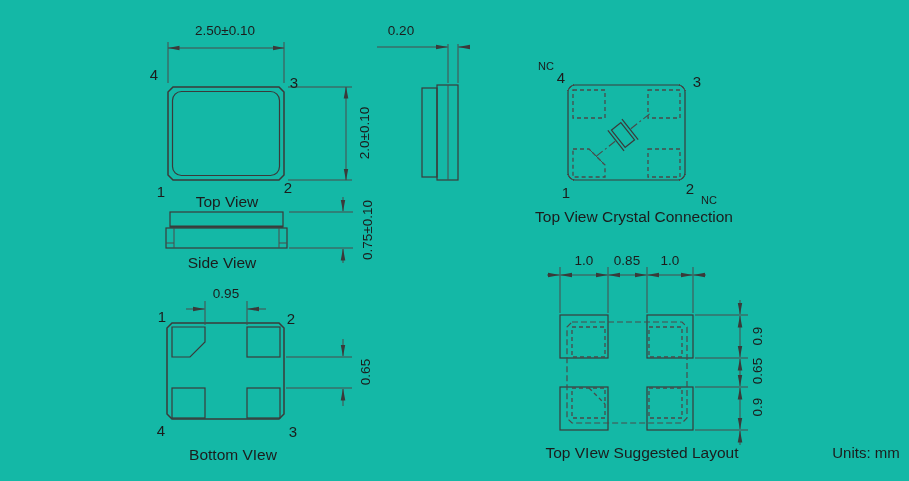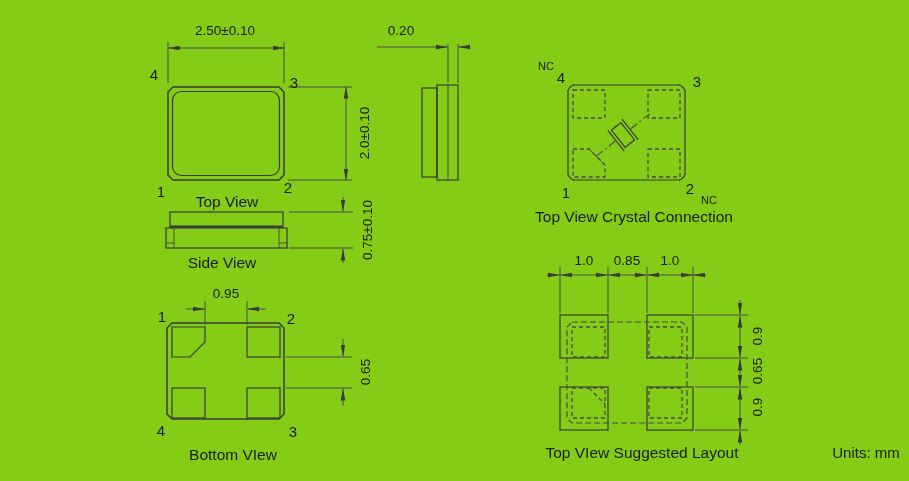"2.50±0.10" .sheet { background: #84cc16 -> #14b8a6 }
